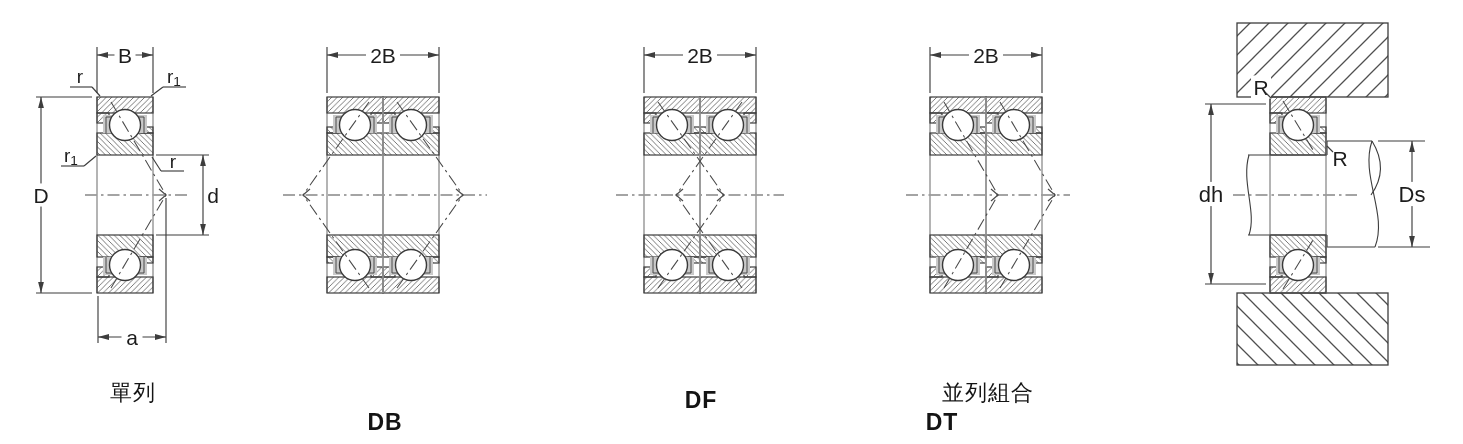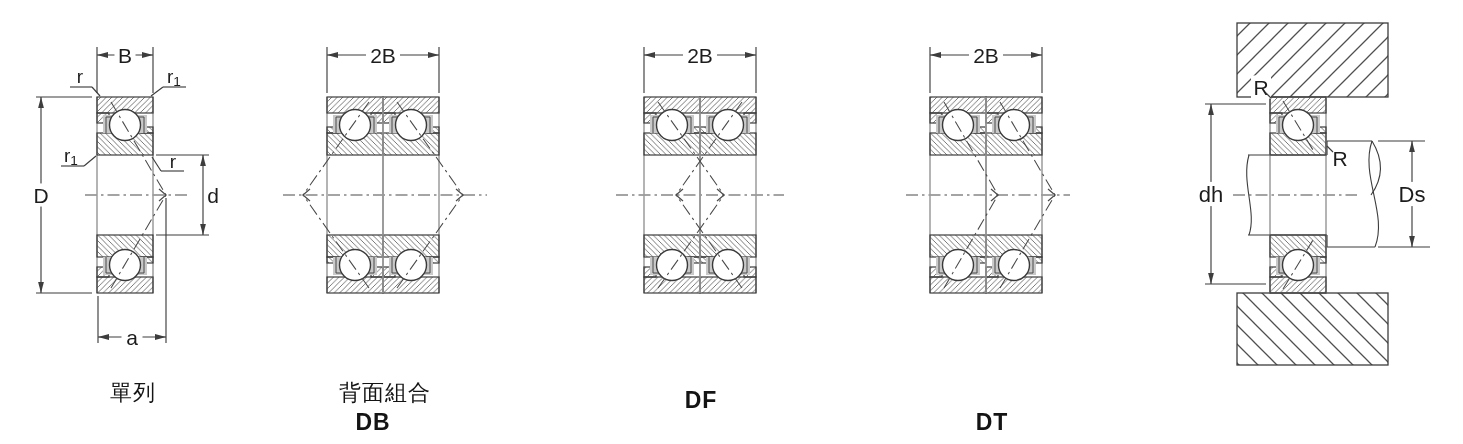"背面組合" div.cap { html: <div>背面組合</div> -> none }
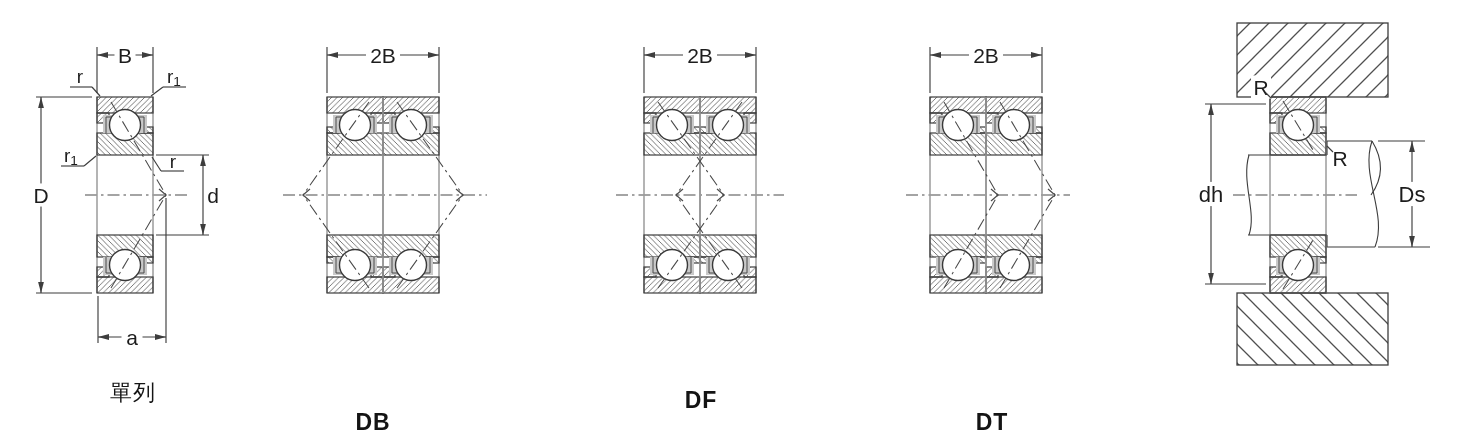"並列組合" div.cap { html: none -> <div>並列組合</div> }
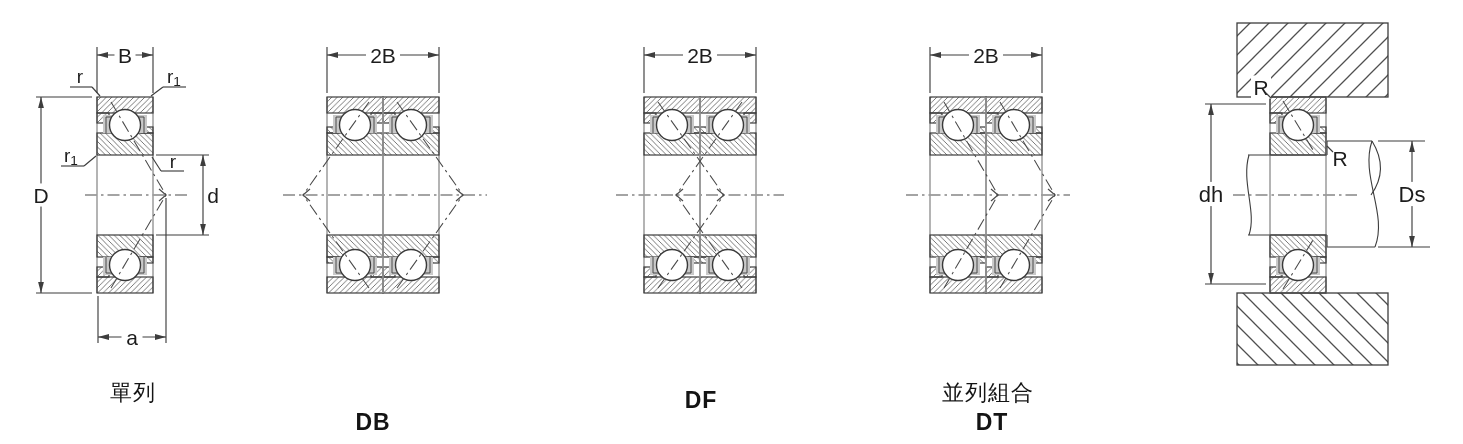"DB" div.code { left: 373px -> 385px }
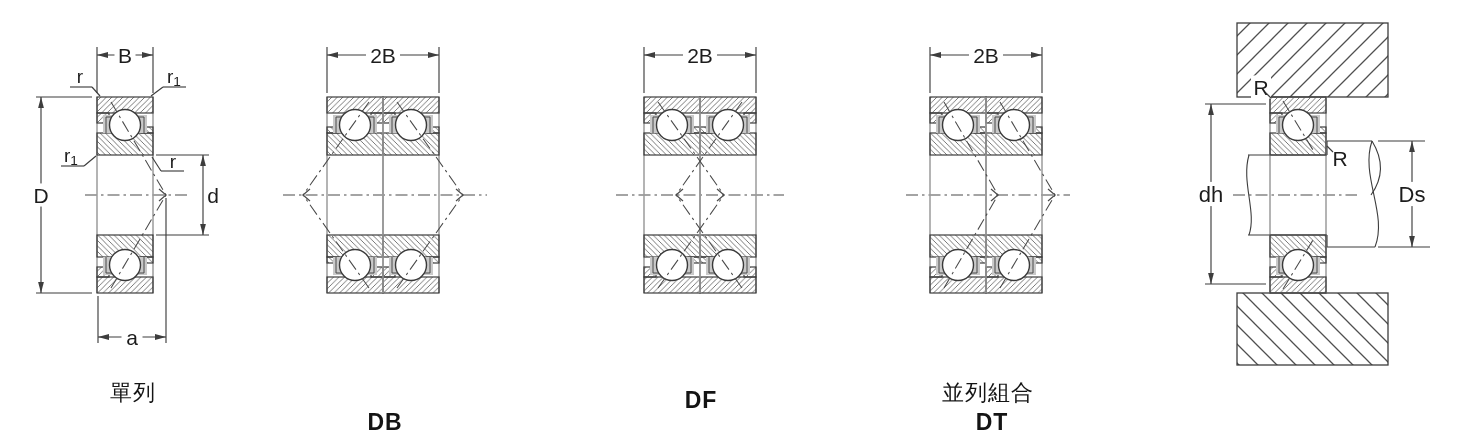"DT" div.code { left: 992px -> 942px }
